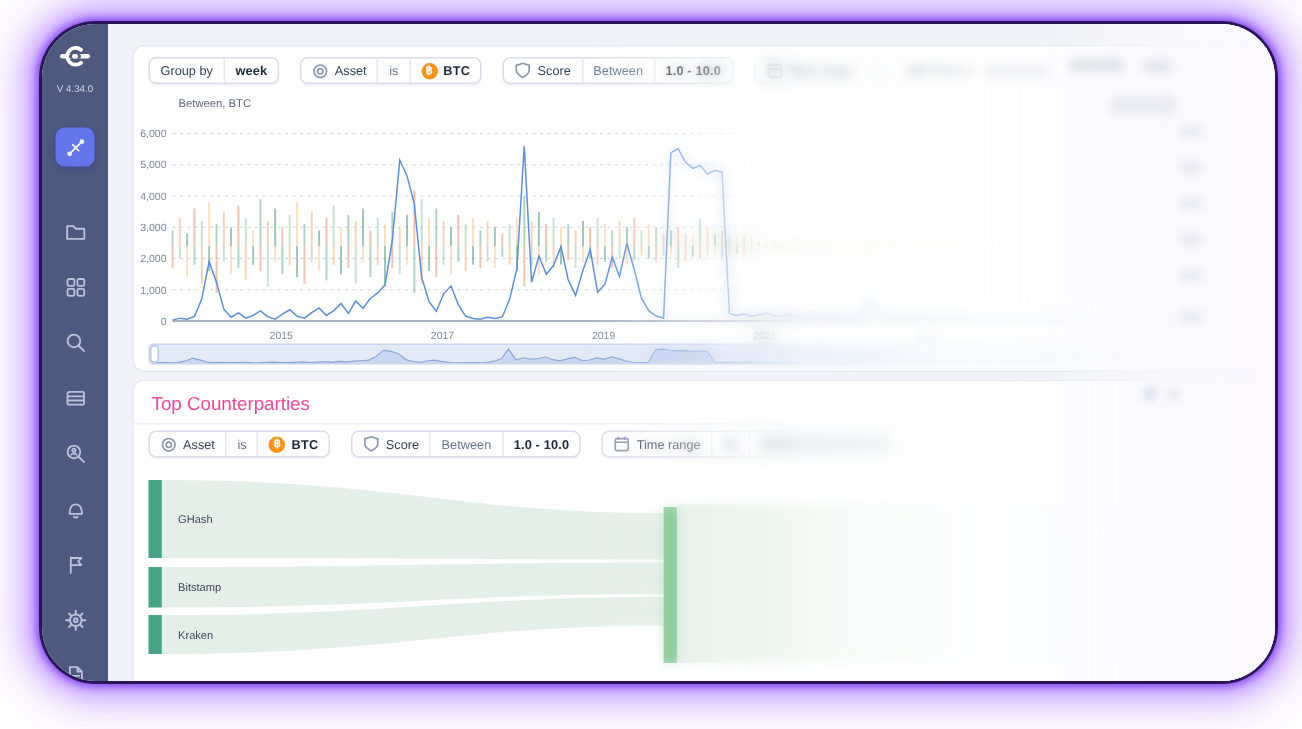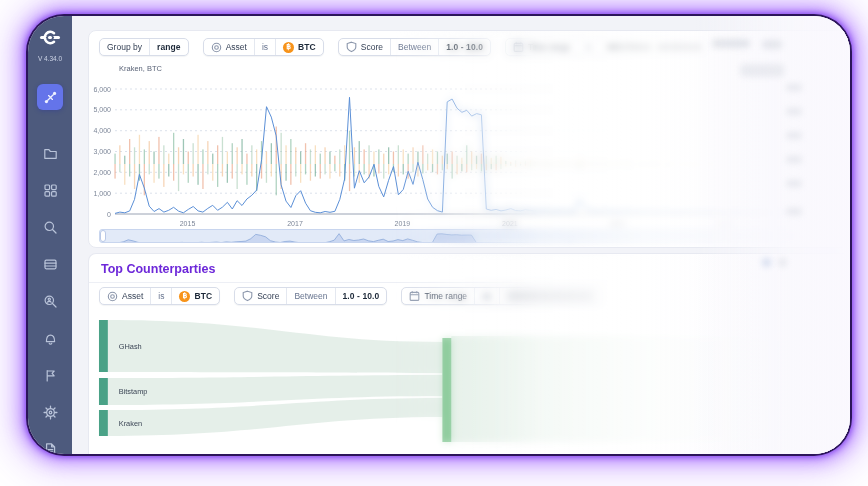"range" span.seg { text: range -> week }
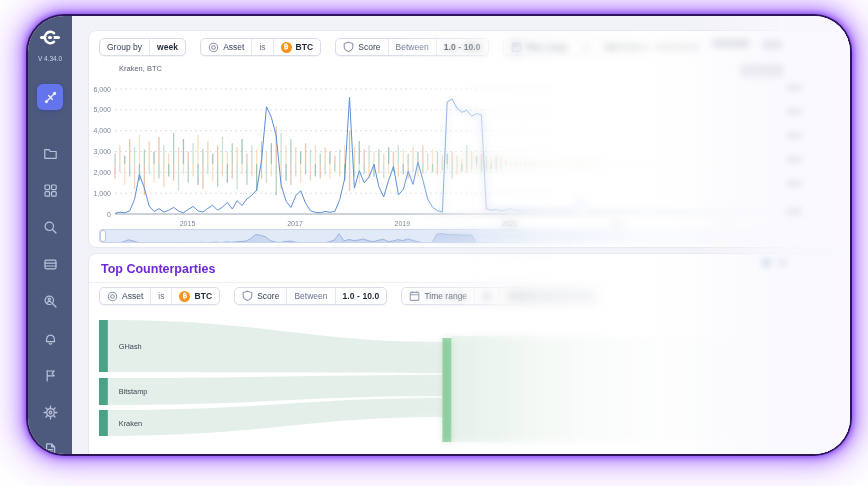"Kraken, BTC" div.chart-title { text: Kraken -> Between }
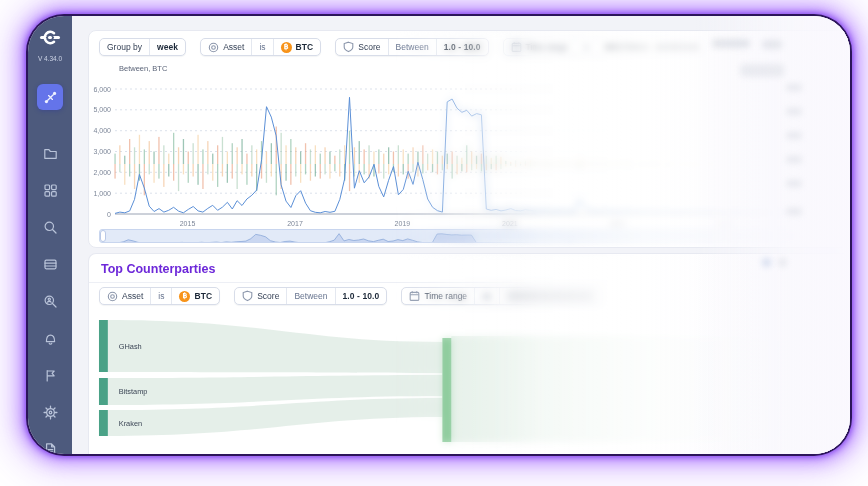"Top Counterparties" .cp-title { color: #6d28d9 -> #ec4899; font-weight: bold -> normal }
